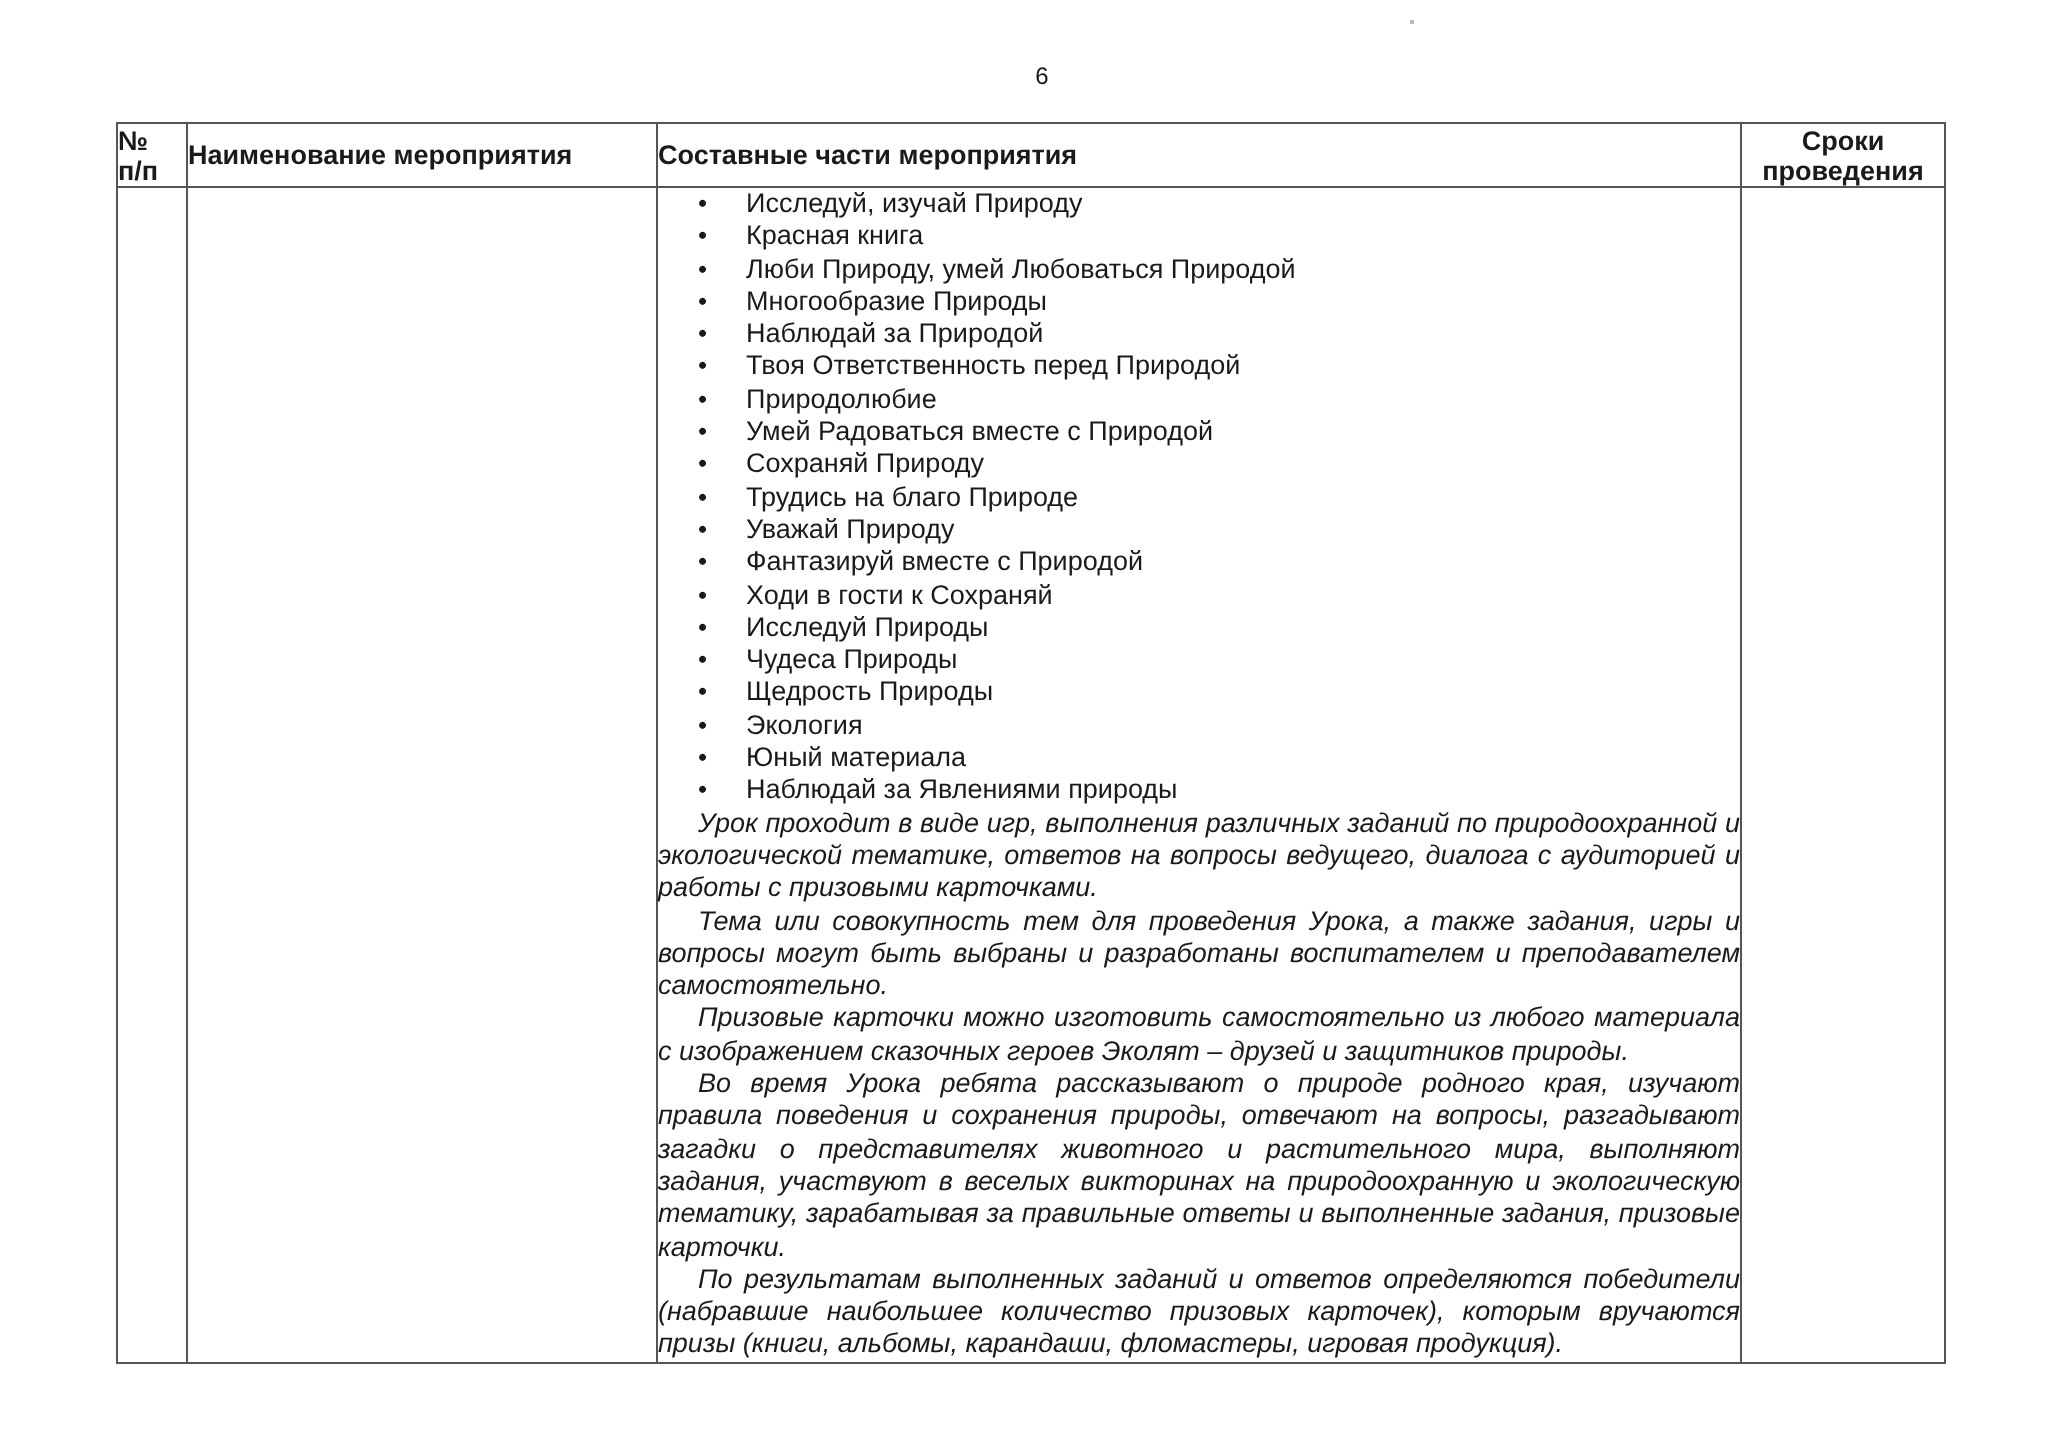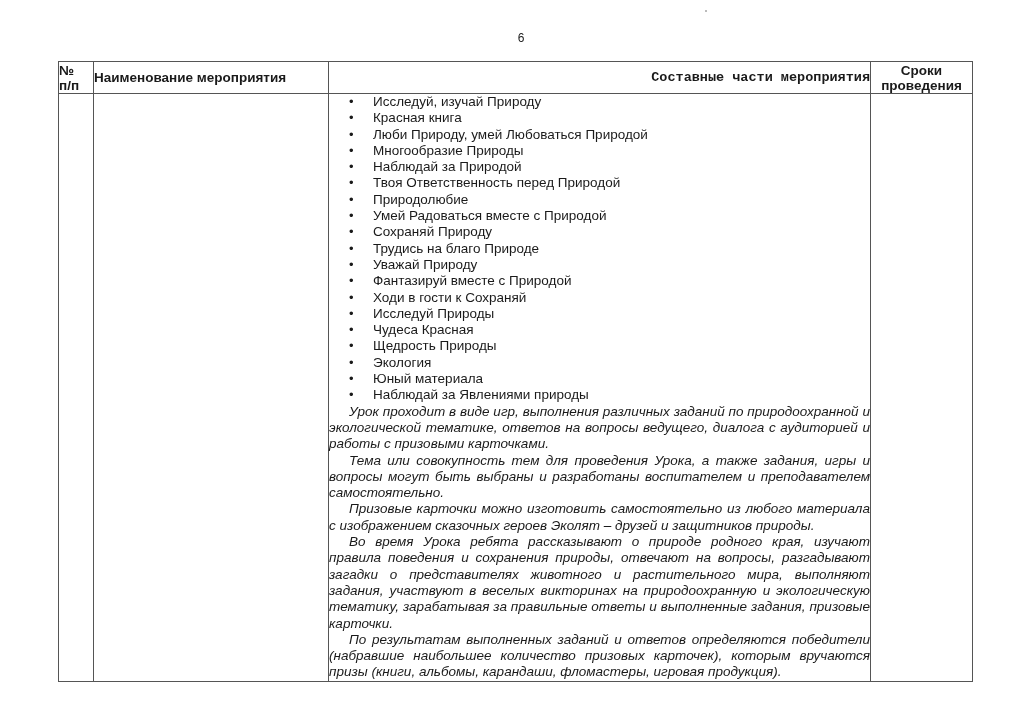"Составные части мероприятия" th.h-parts { font-family: Liberation Mono, monospace -> none; text-align: right -> left }
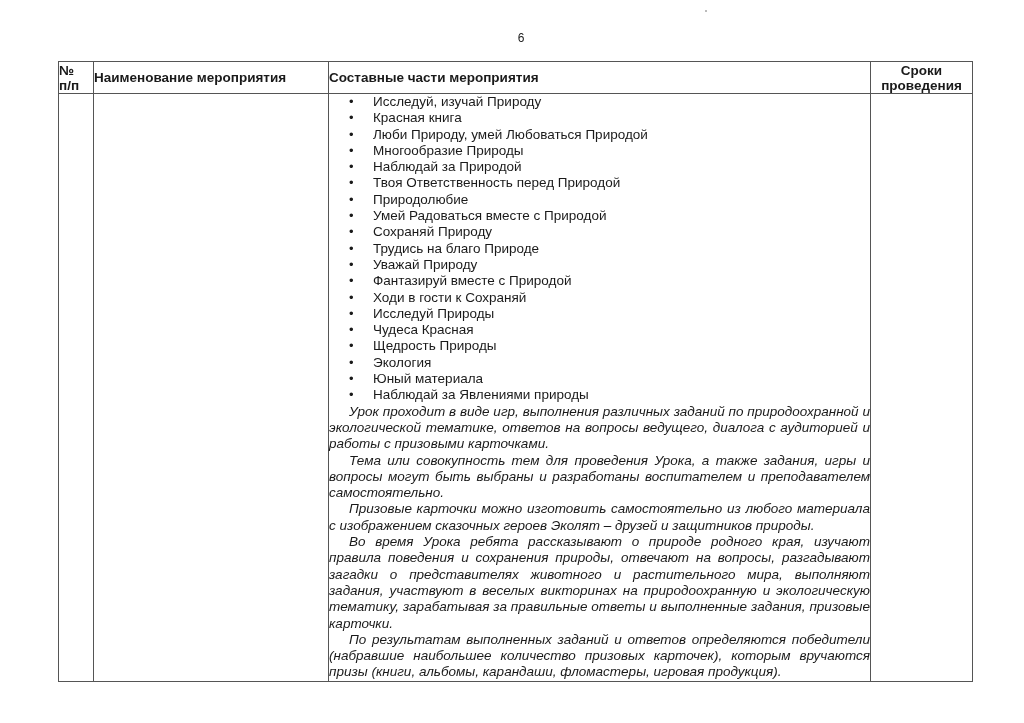"Чудеса Красная" span { text: Красная -> Природы }
